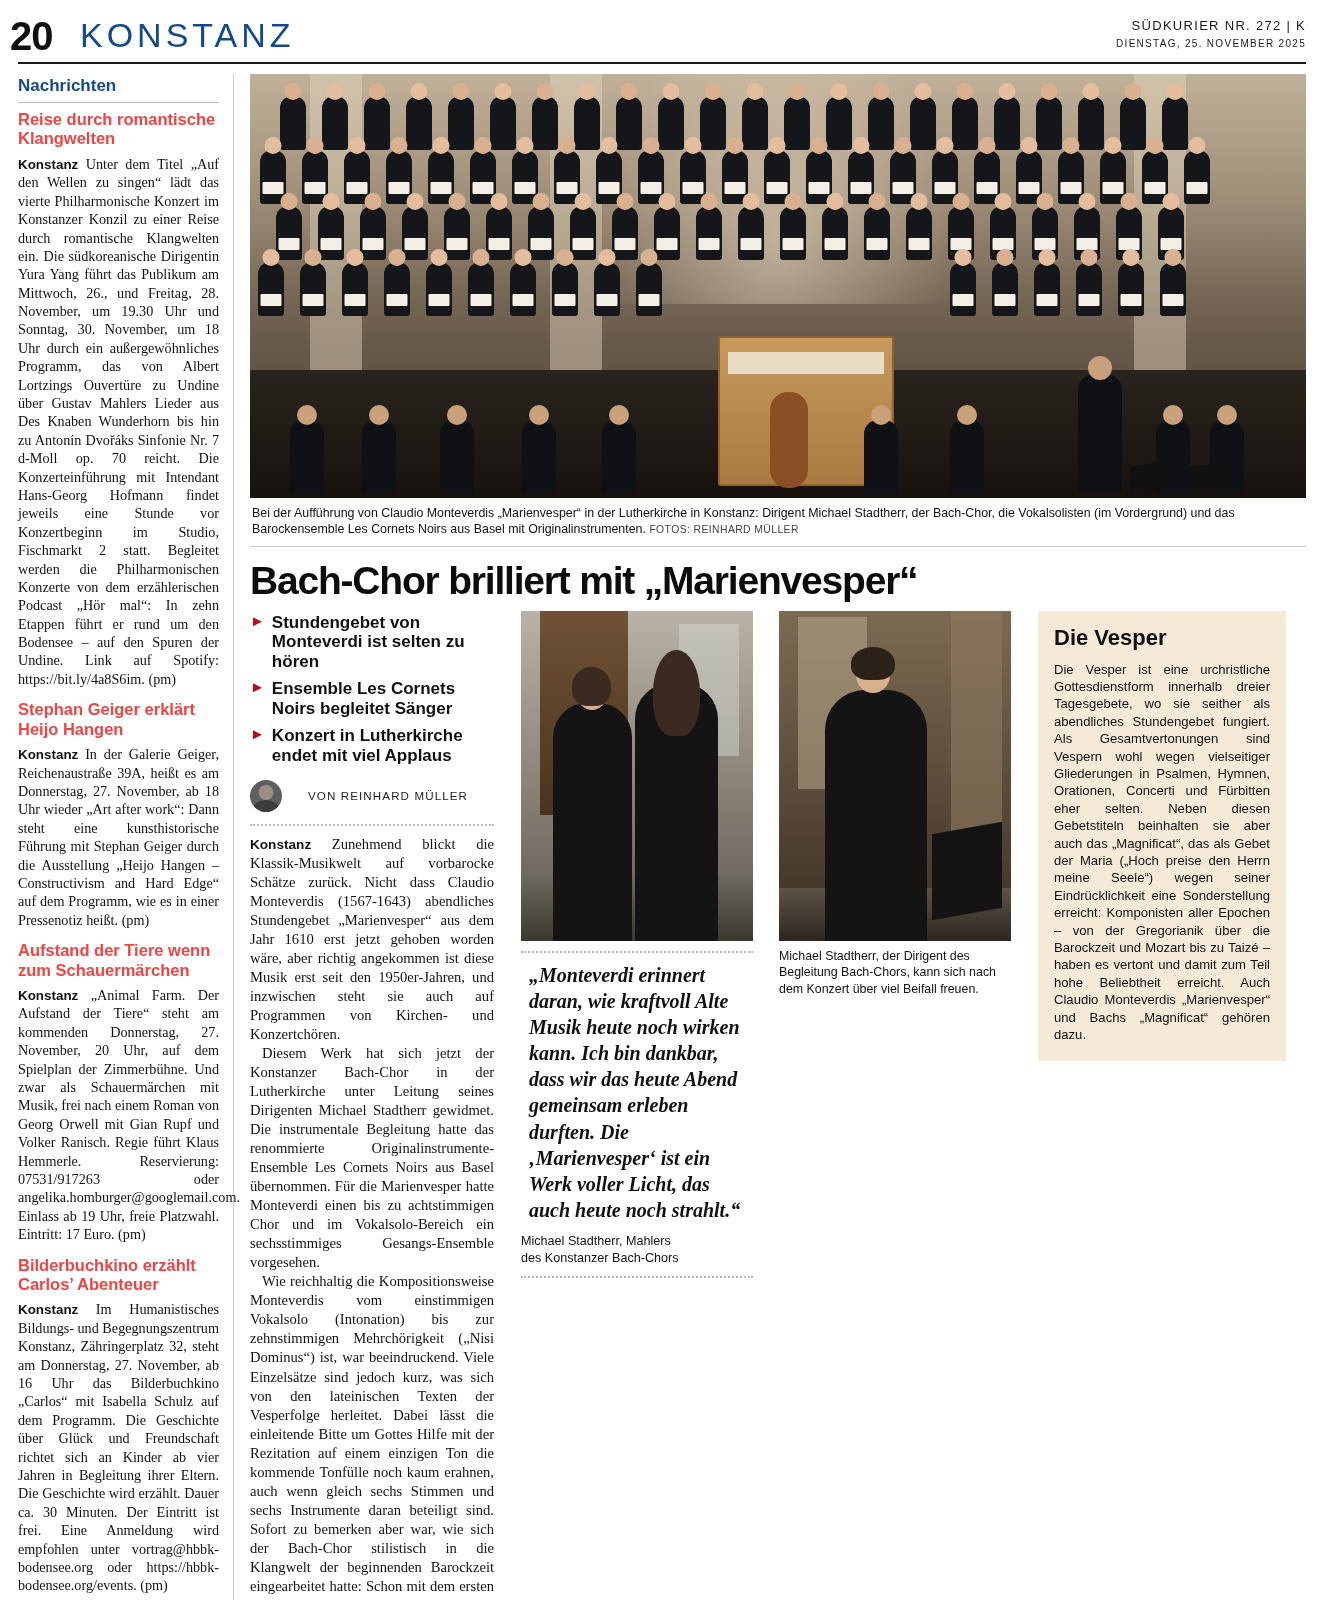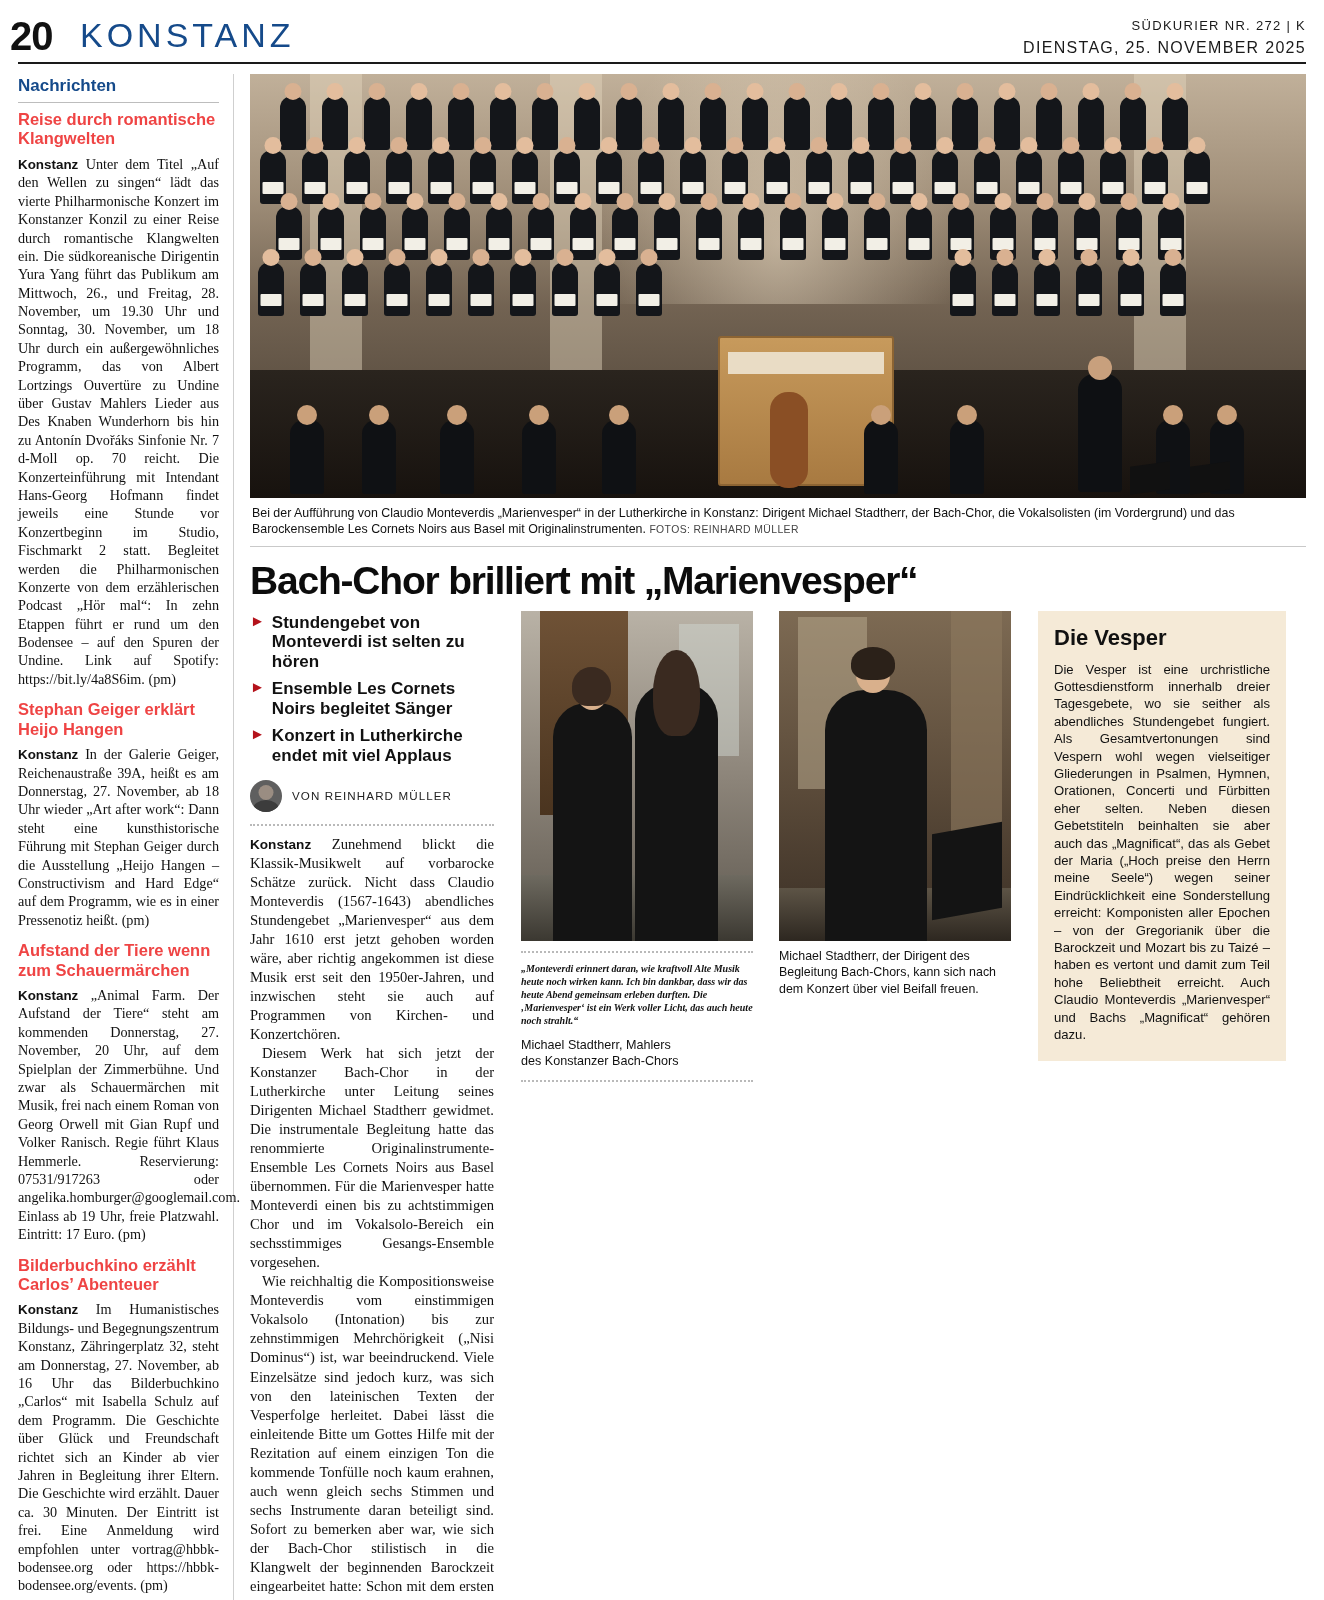"DIENSTAG, 25. NOVEMBER 2025" .issue-line .l2 { font-size: 16px -> 10px }
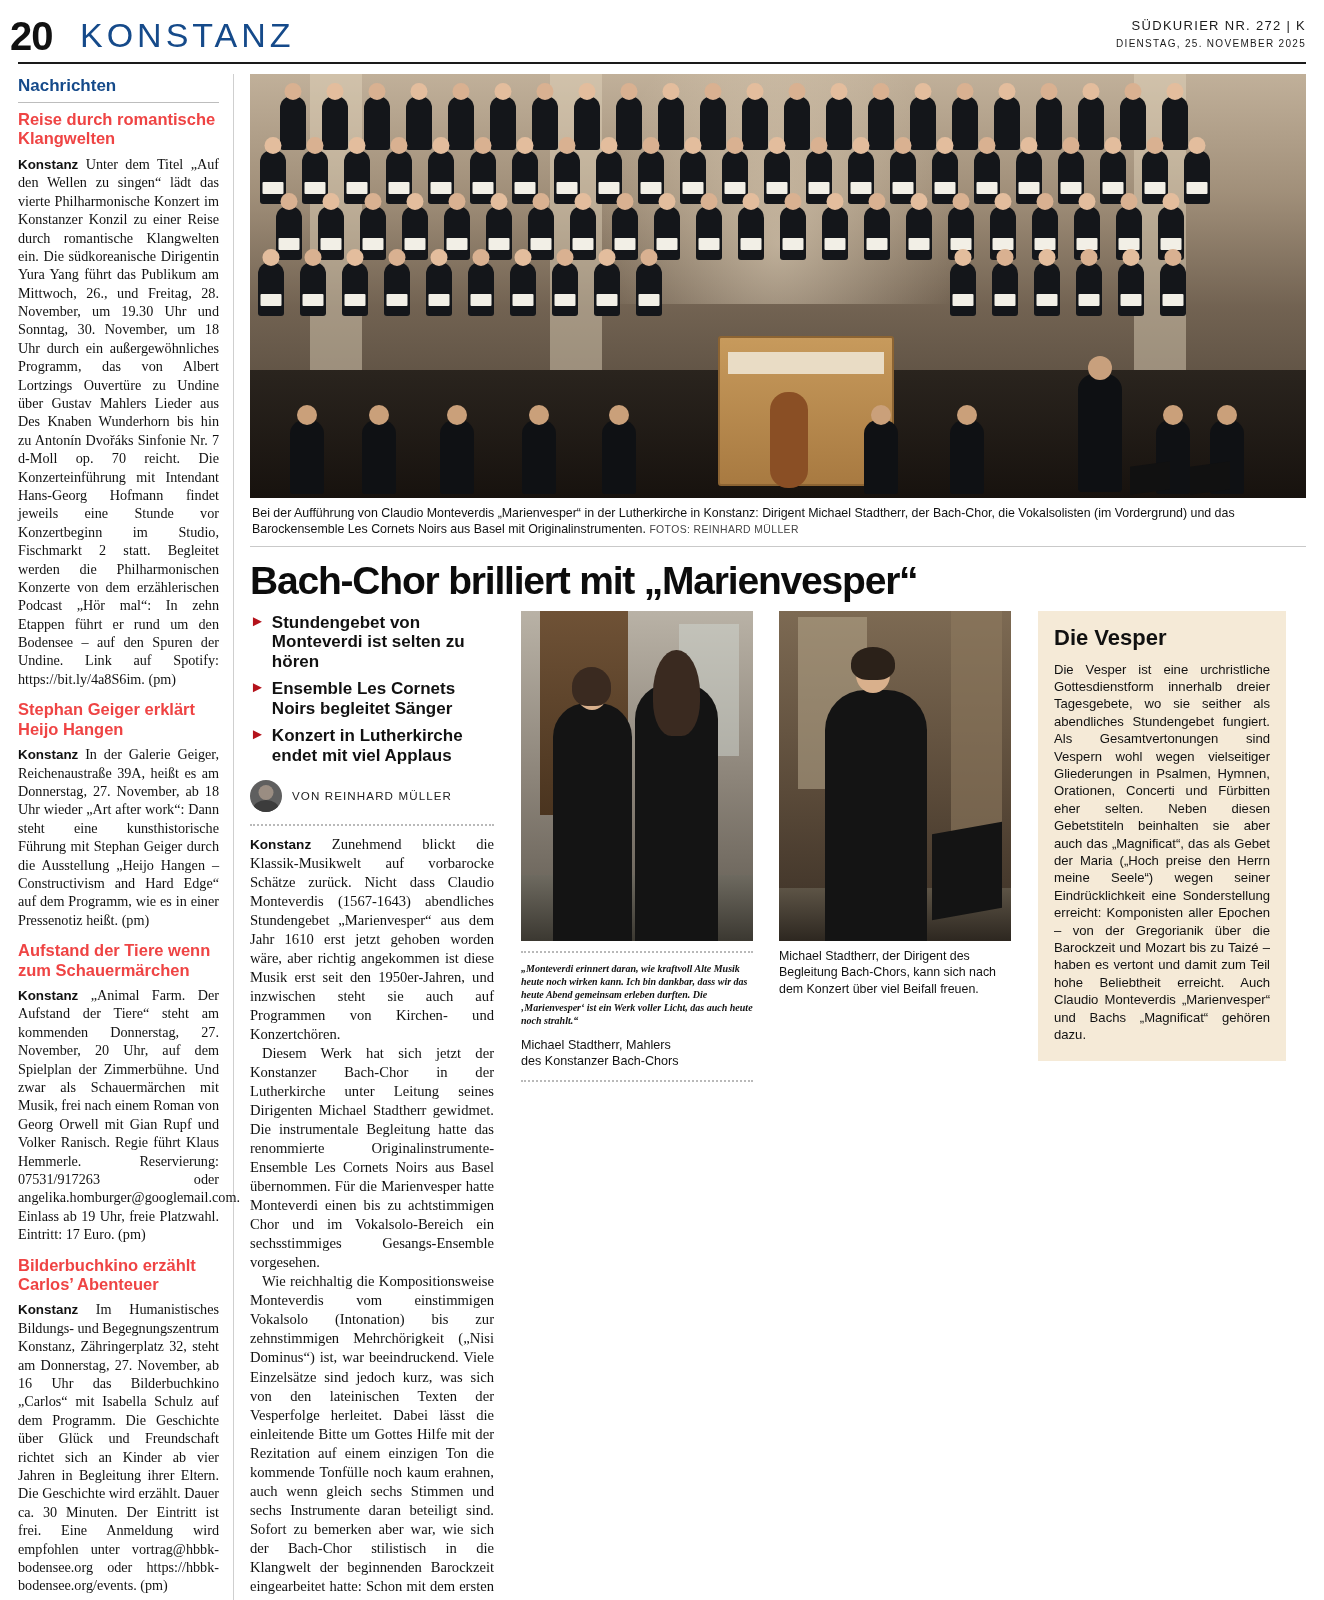"VON REINHARD MÜLLER" .byline { gap: 10px -> 26px }
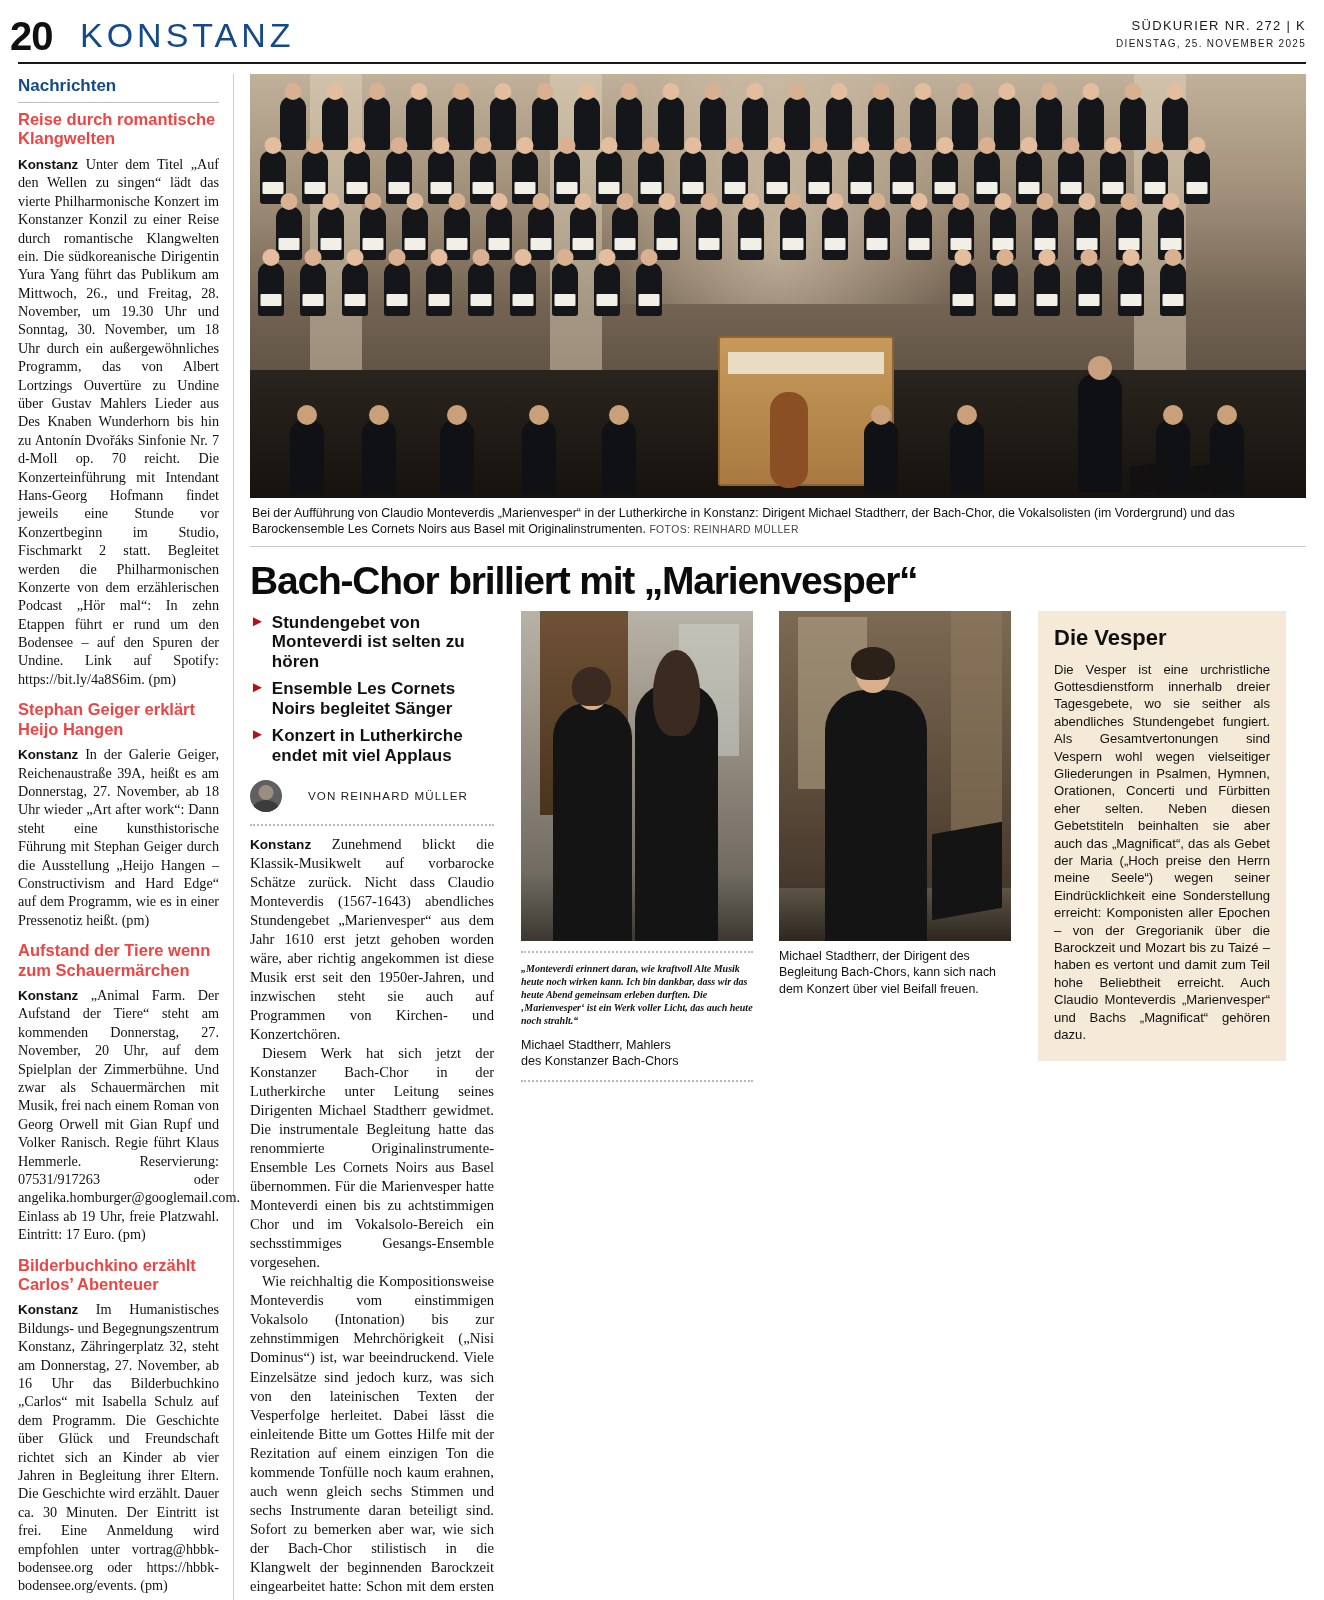"„Monteverdi erinnert daran, wie" .pullquote { font-size: 10px -> 20px; margin: 2px 0 10px -> 2px 8px 10px }
